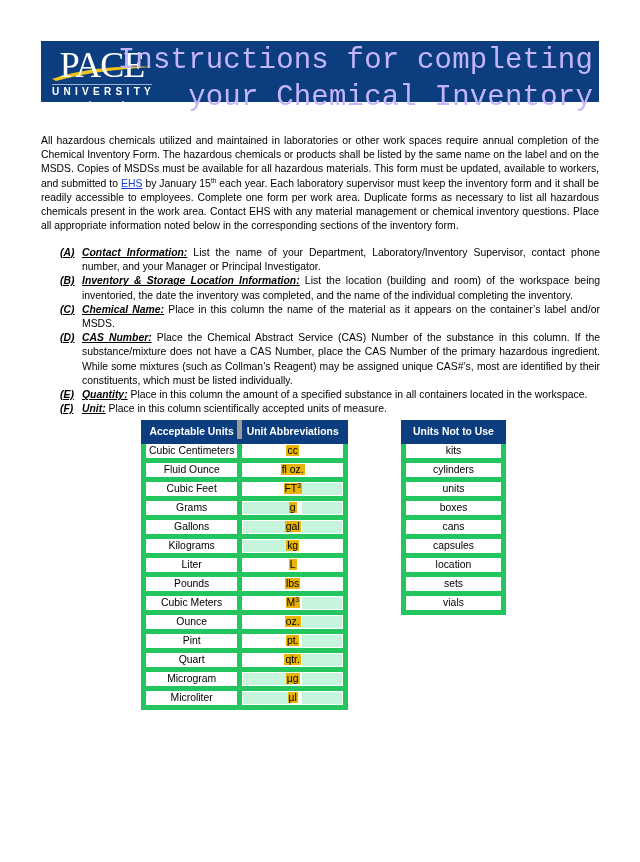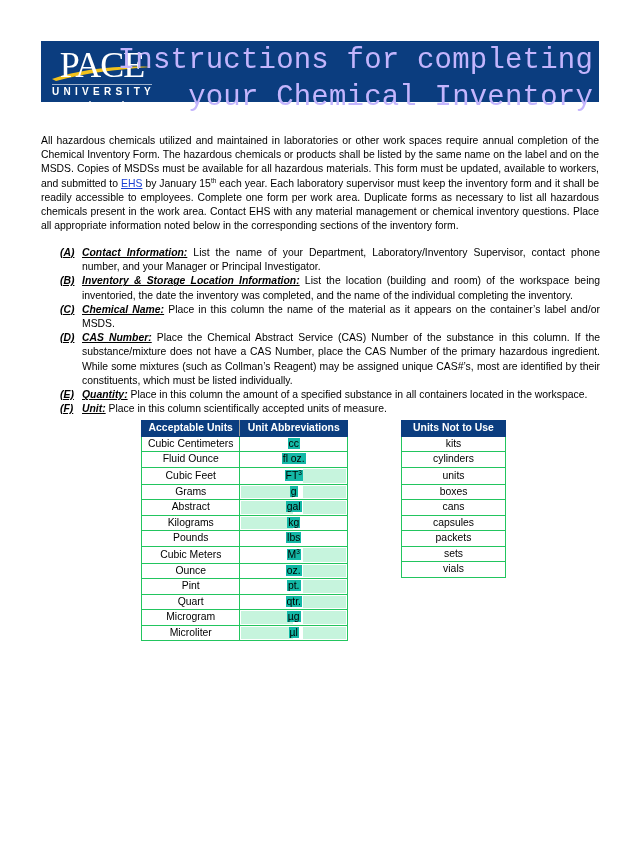"Acceptable Units" td, th { border: 1px solid #22c55e -> 5px solid #22c55e }
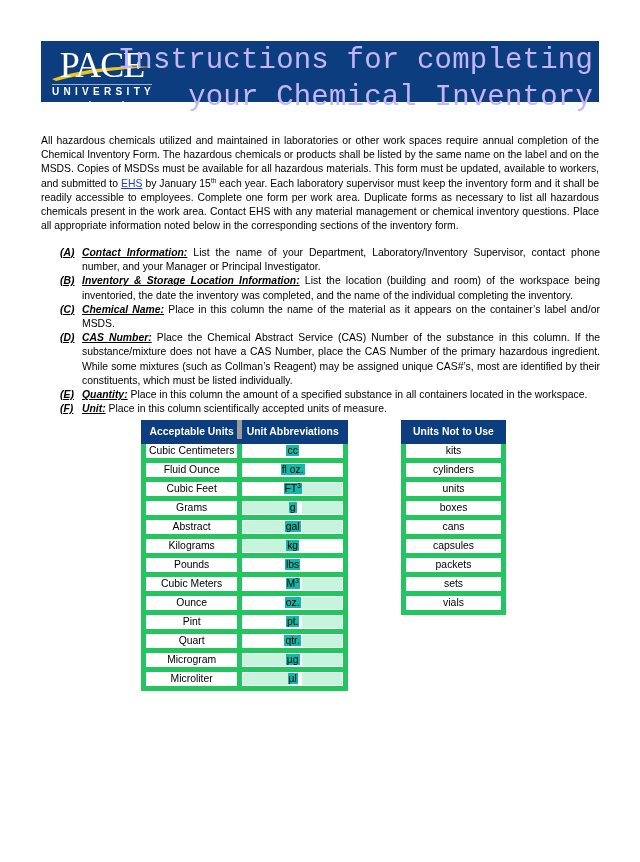"cc" .abbr-cell .txt { background: #14b8a6 -> #eab308 }
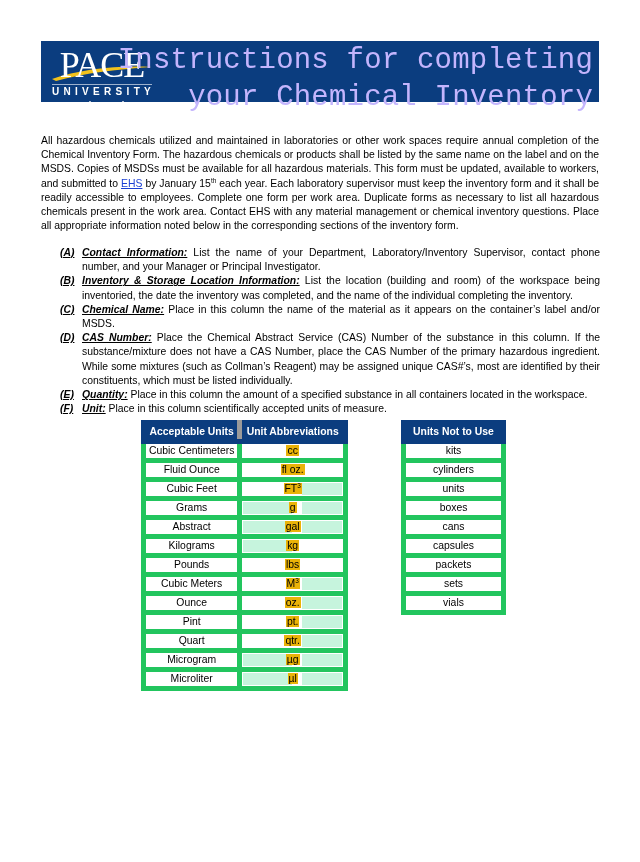"Abstract" td { text: Abstract -> Gallons }
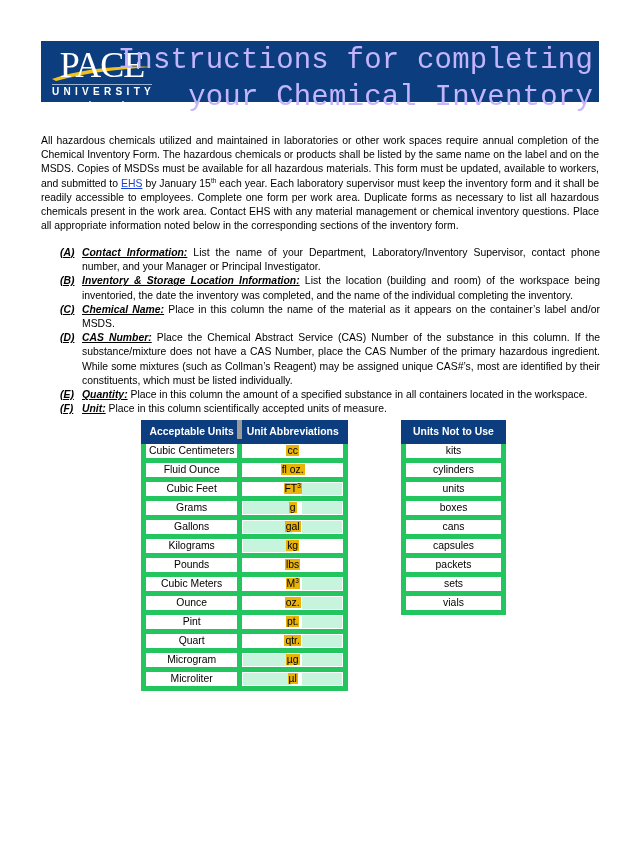"Liter" tr { html: none -> <tr> <td>Liter</td> <td><span><span>L</span></span></td> </tr> }
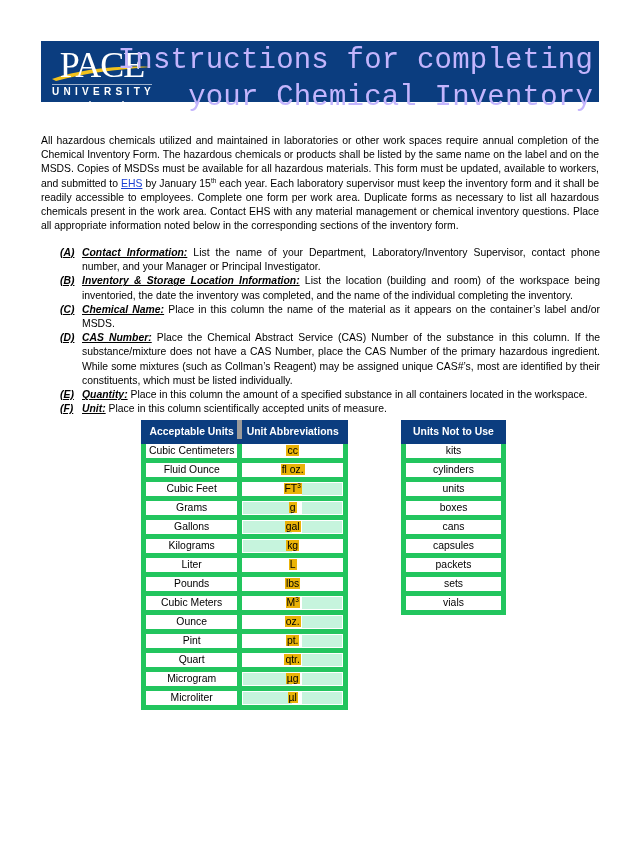"packets" td { text: packets -> location }
